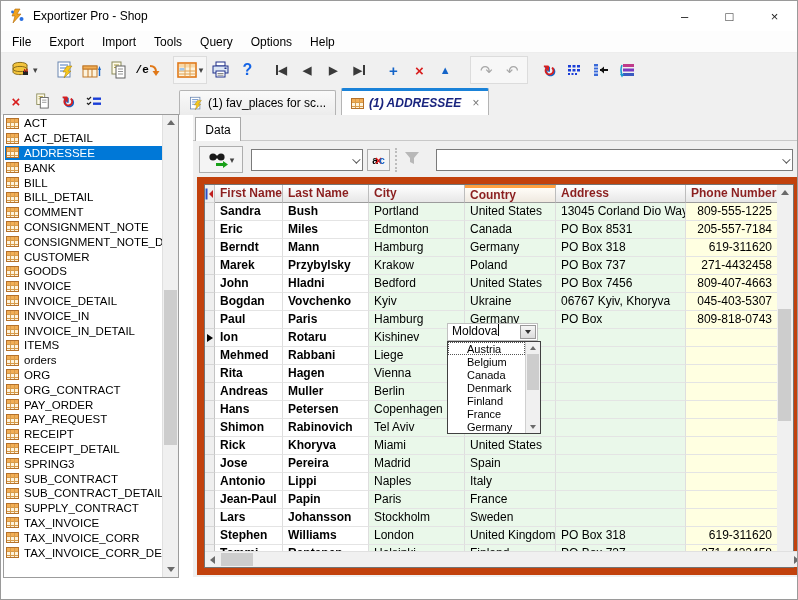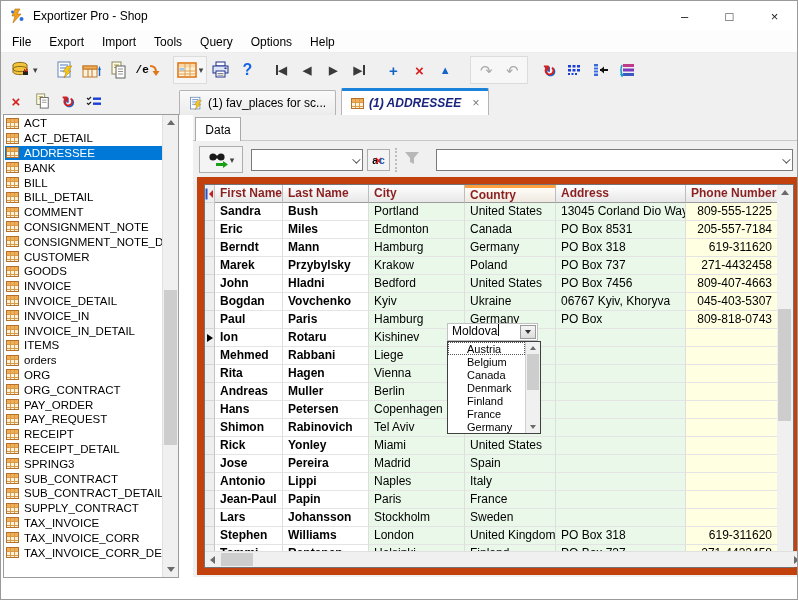"Yonley" div.cell { text: Yonley -> Khoryva }
